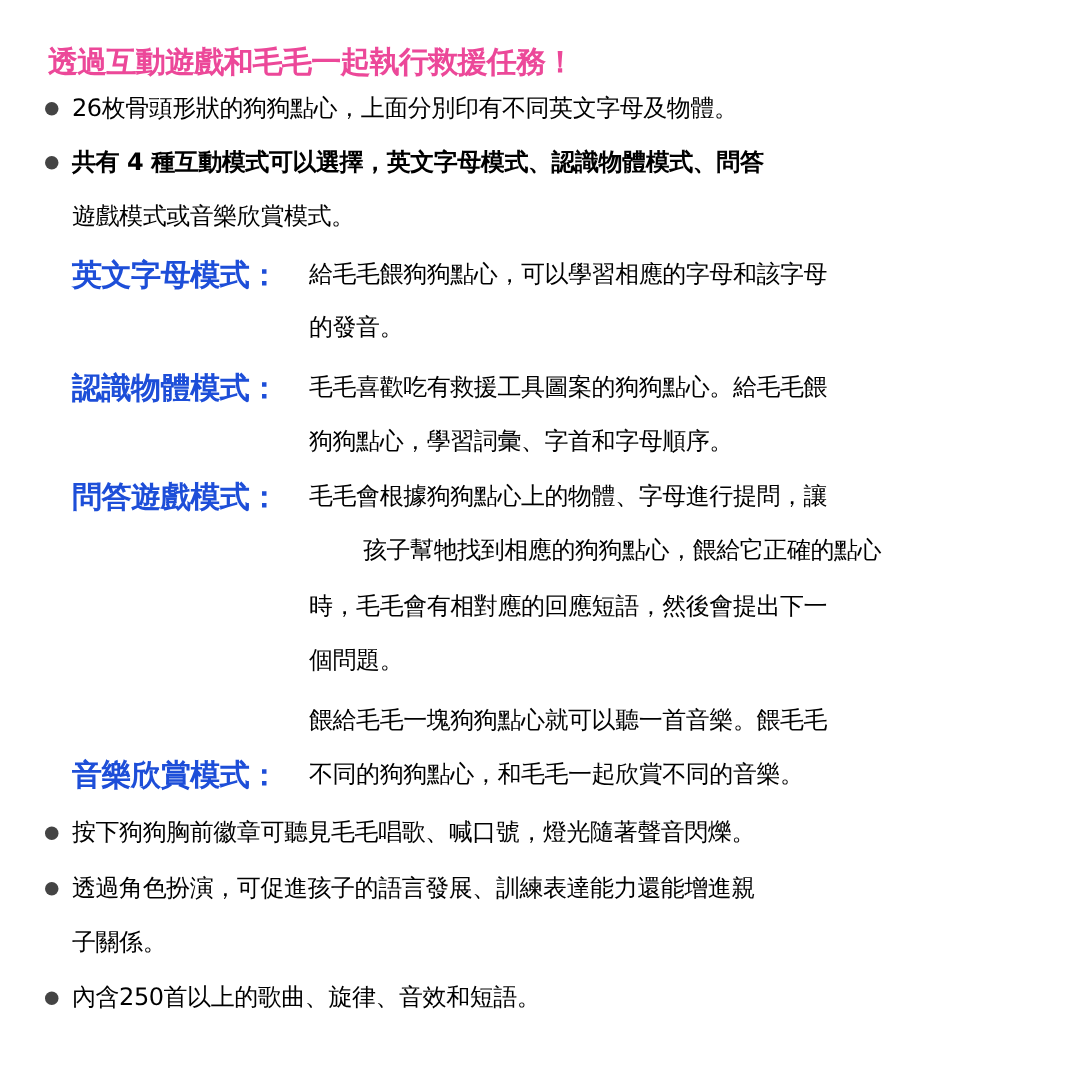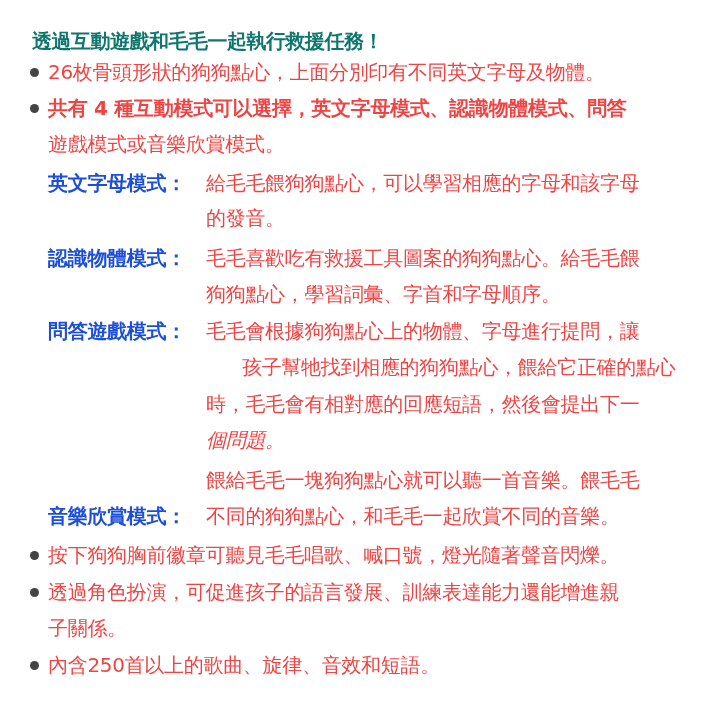"透過互動遊戲和毛毛一起執行救援任務！" .title { color: #0f766e -> #ec4899 }
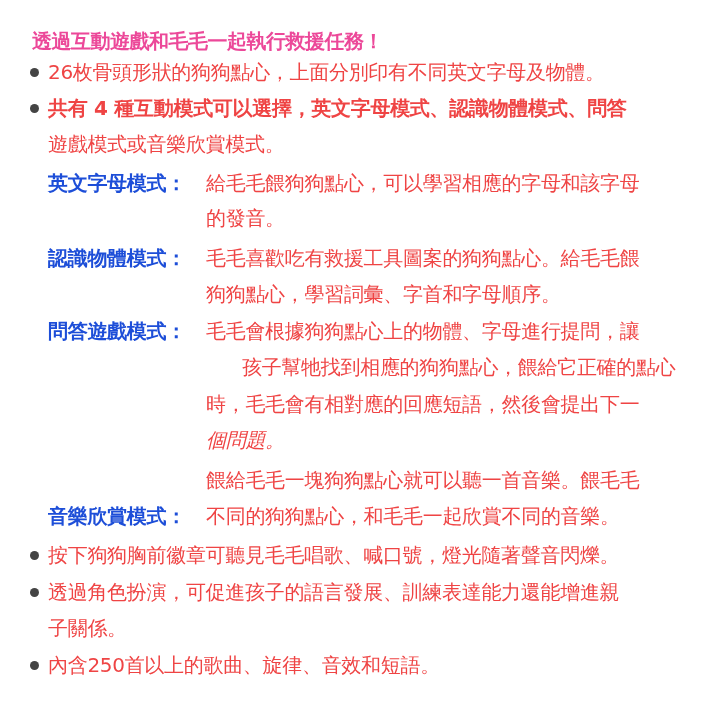"26枚骨頭形狀的狗狗點心，上面分別印有不同英文字母及物體。" .line { color: #ef4444 -> #000000; font-size: 20px -> 16px }
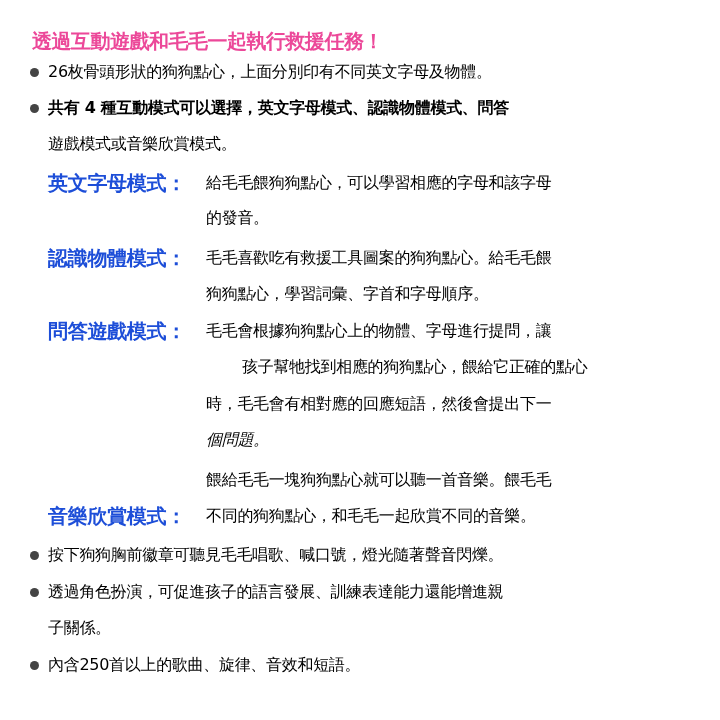"個問題。" div.line { font-style: italic -> none }
